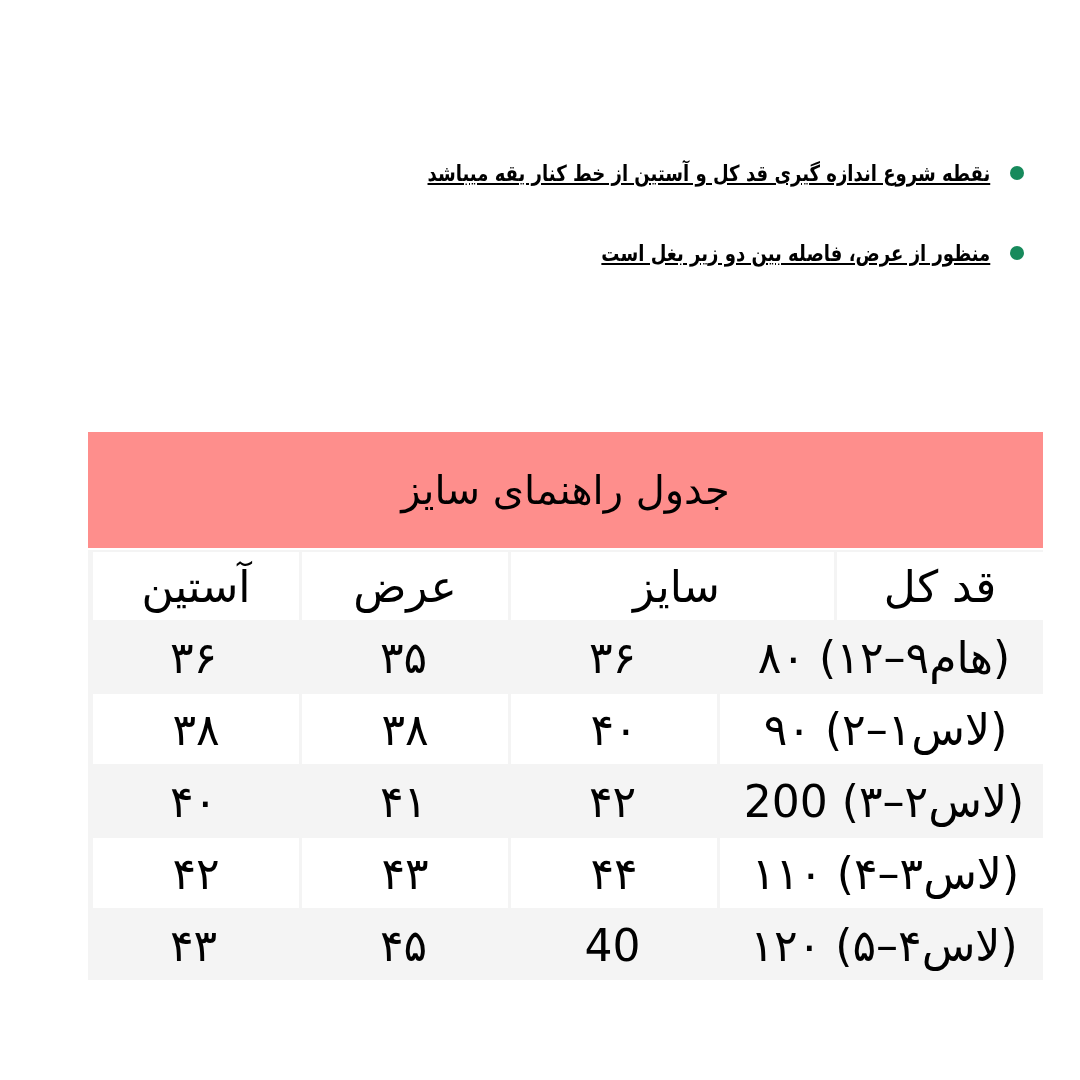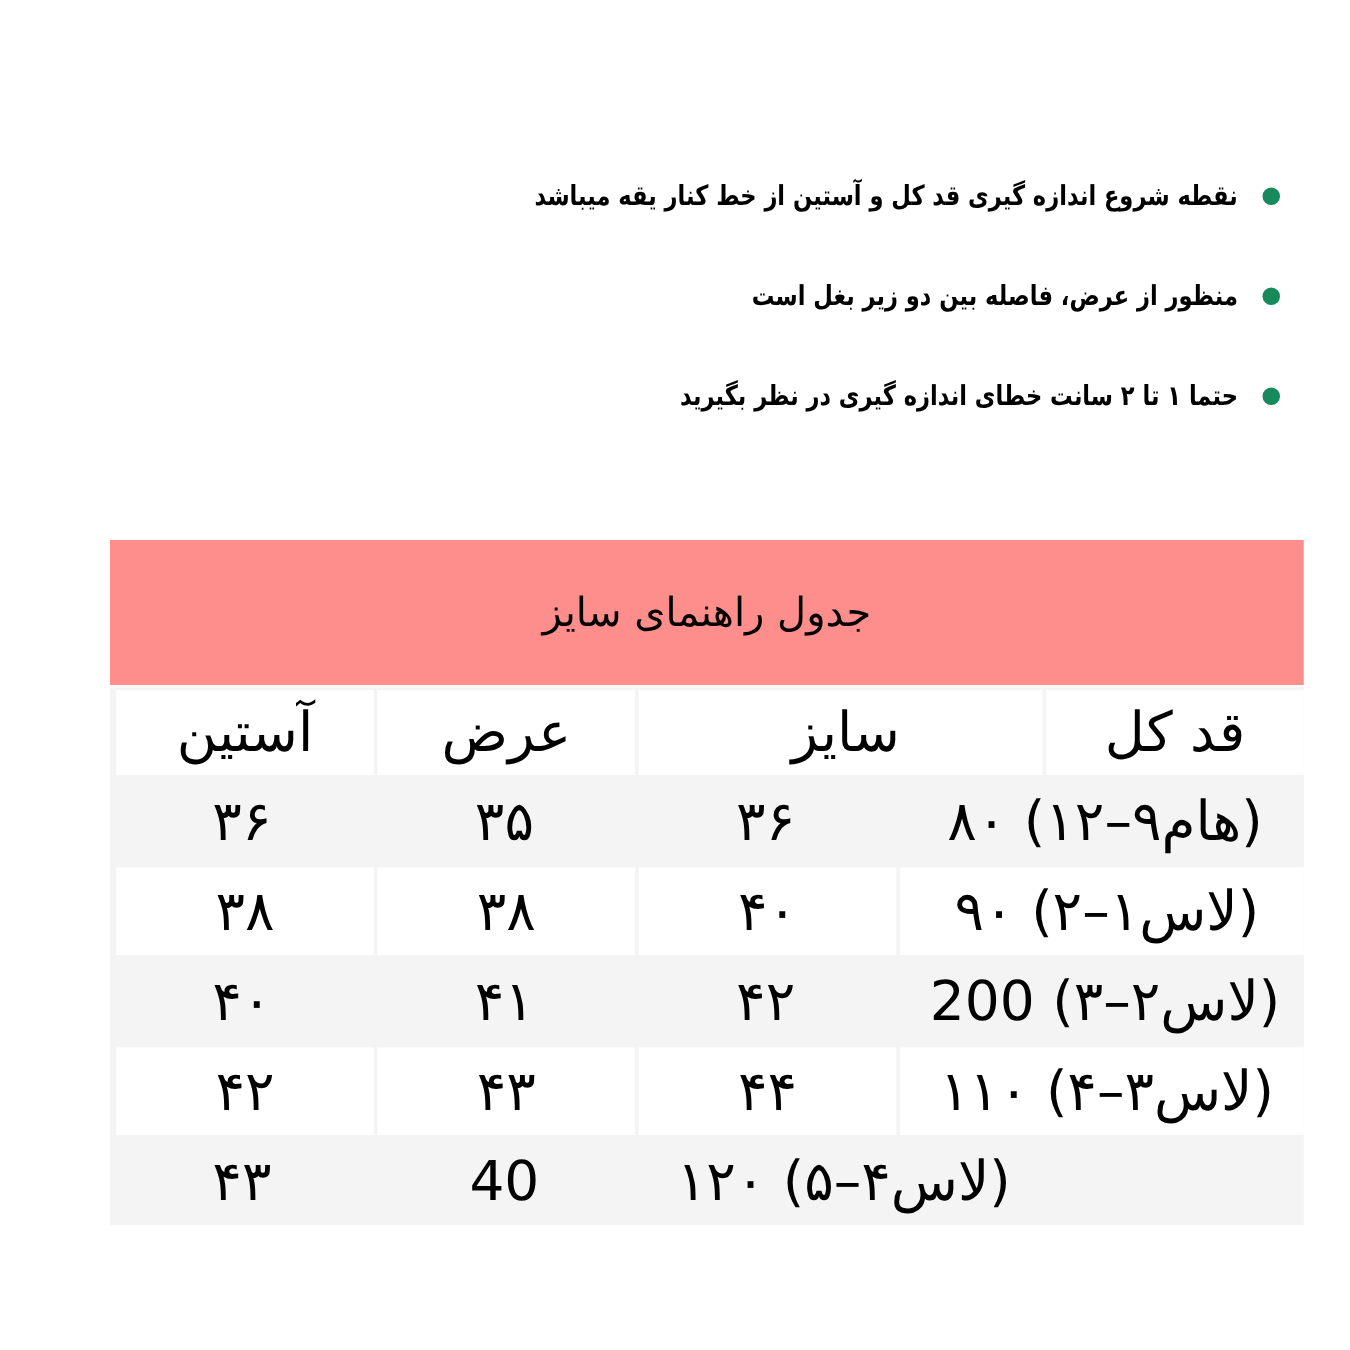"نقطه شروع اندازه گیری قد" .notes { text-decoration: none -> underline; top: 134px -> 150px }
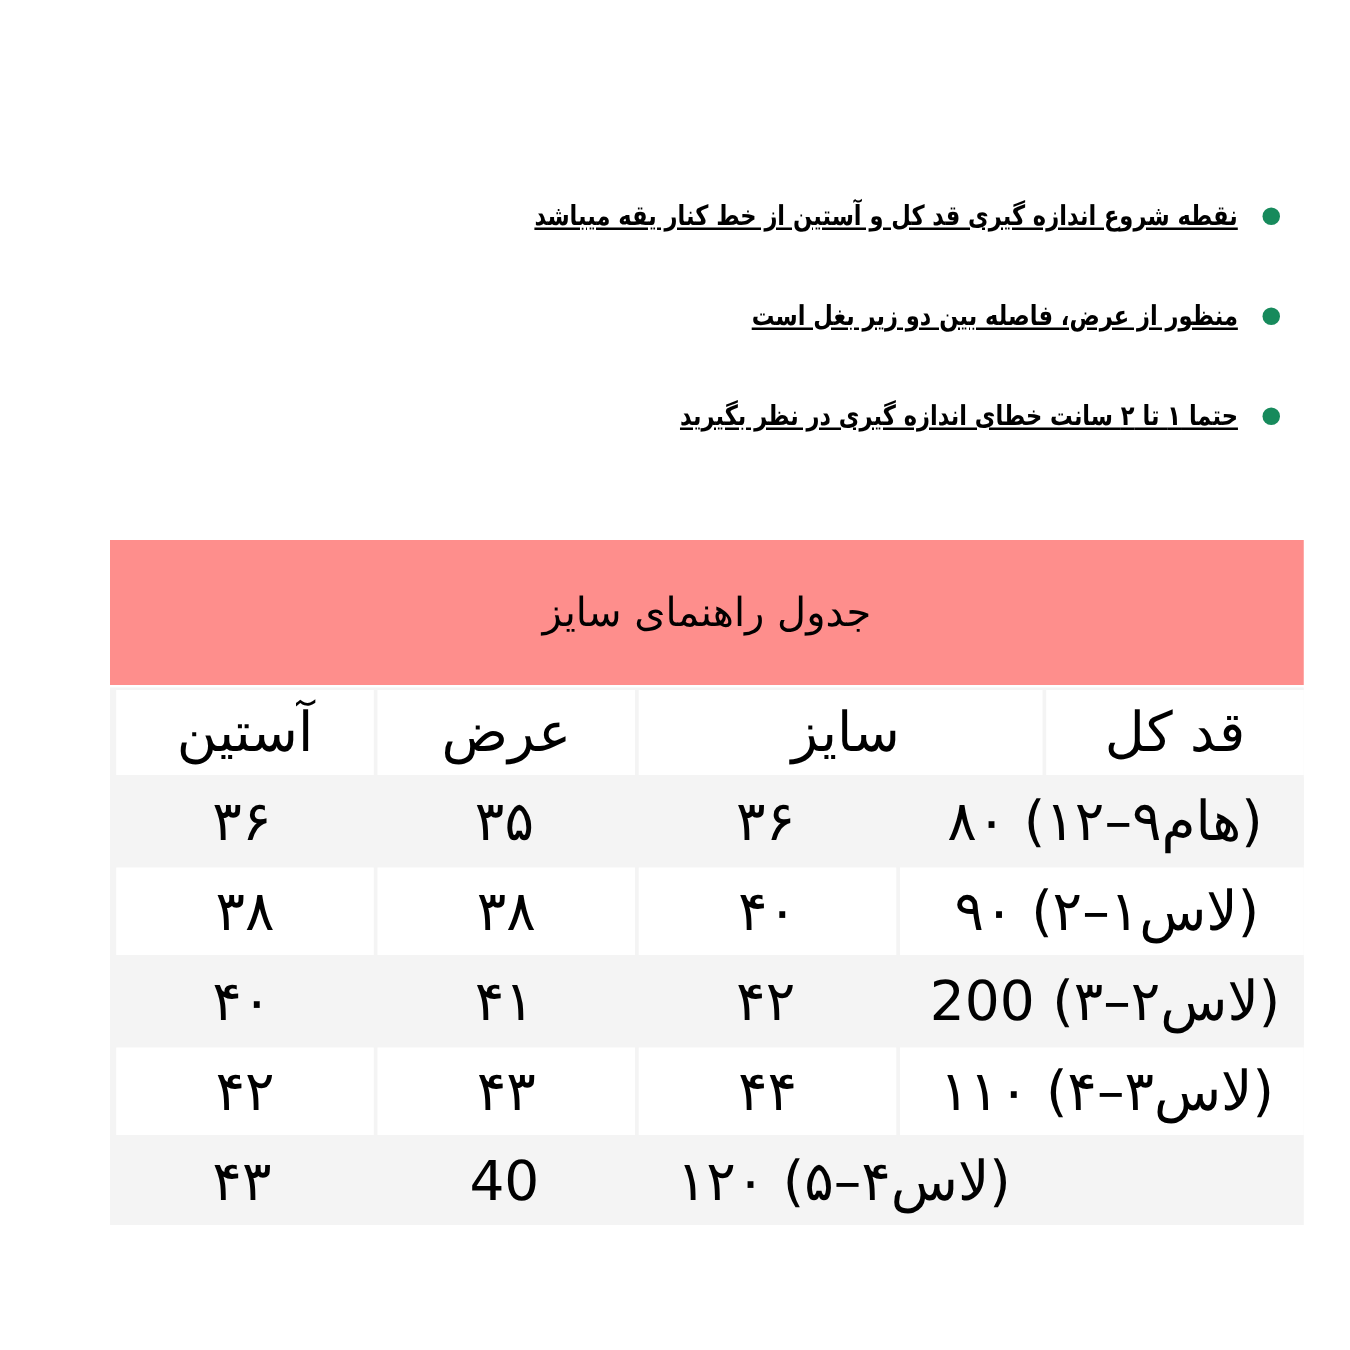"حتما ۱ تا ۲ سانت" div.note { html: <div> <span></span> <span>حتما ۱ تا ۲ سانت خطای اندازه گیری در نظر بگیرید</span> </div> -> none }
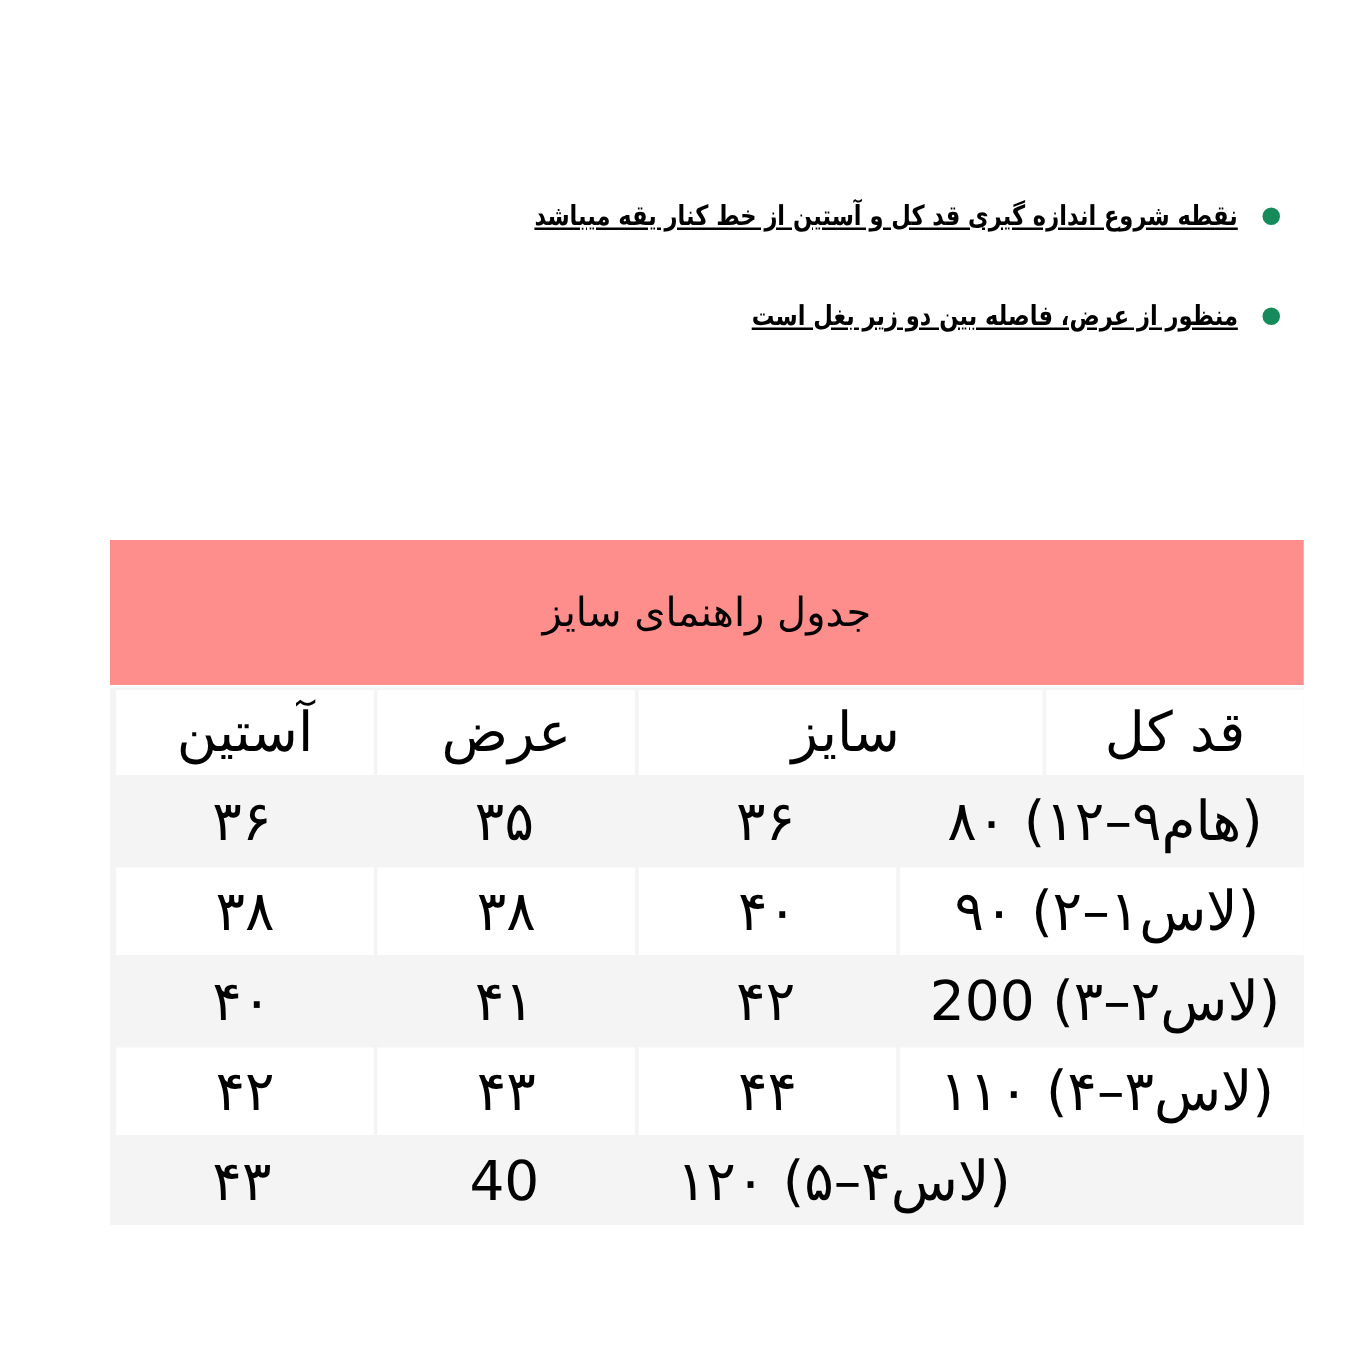"جدول راهنمای سایز" .table-title { font-size: 32px -> 40px }
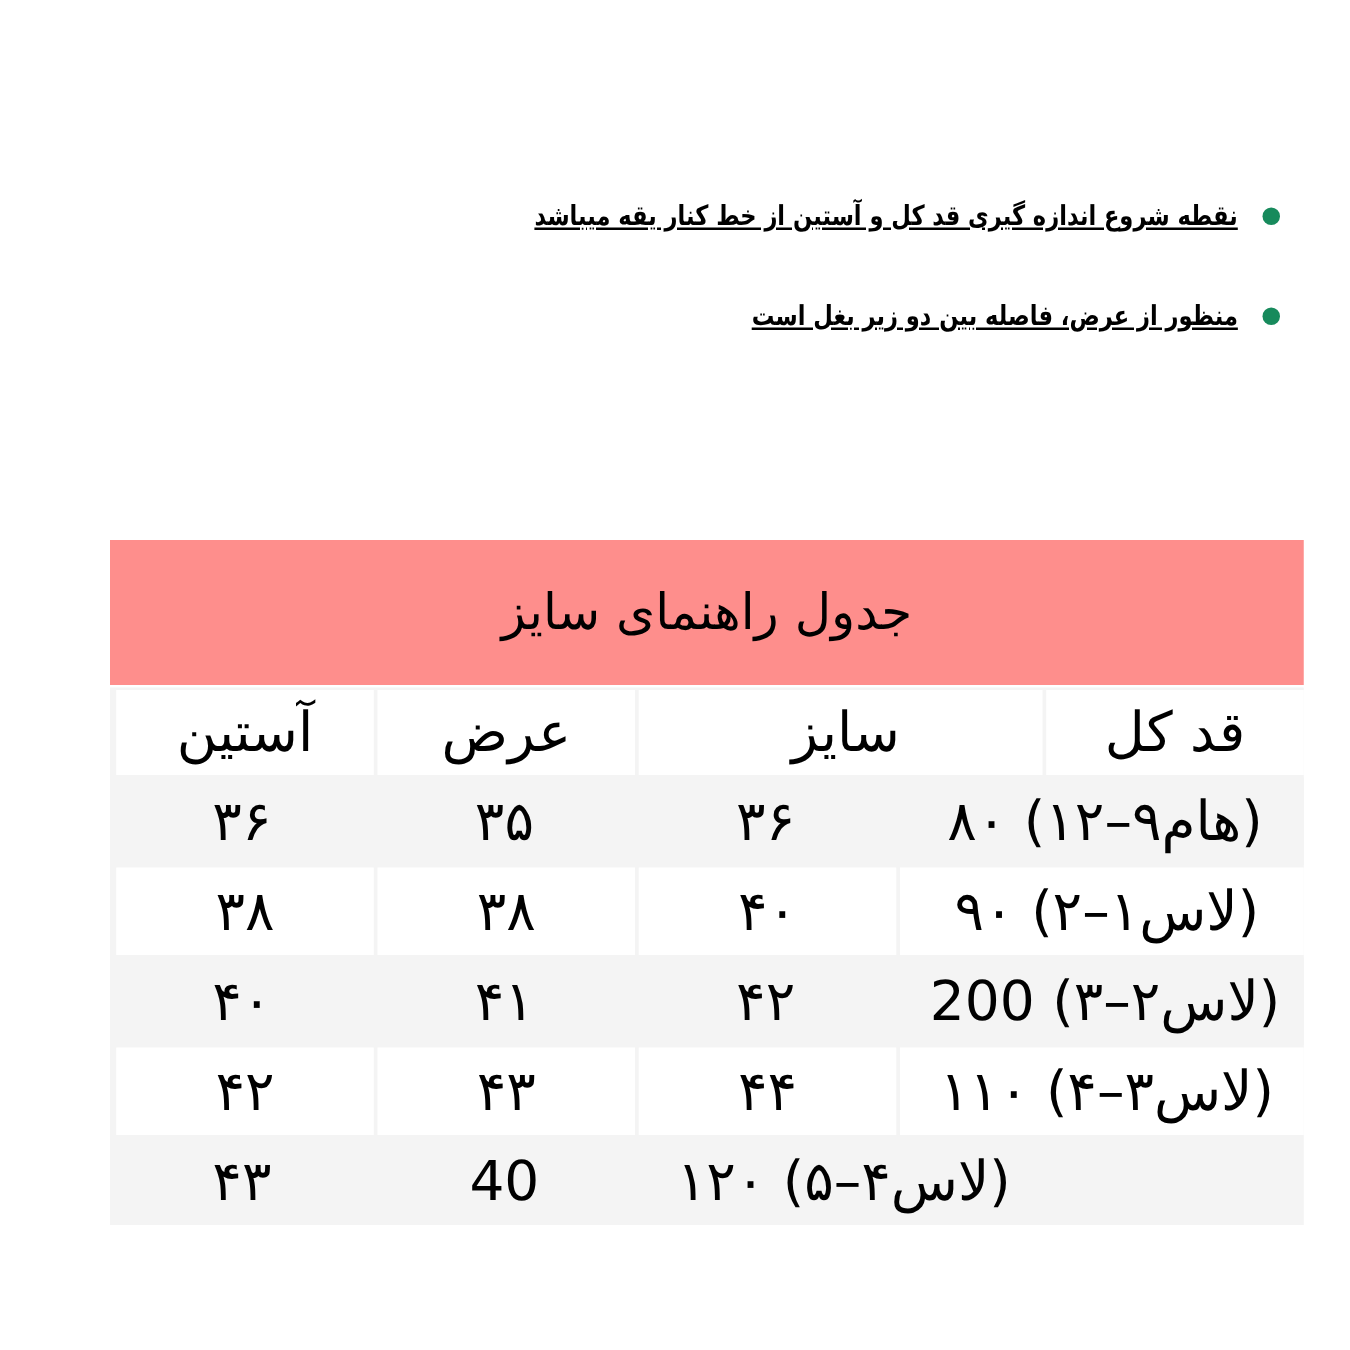"۴۵" div.cell { html: none -> <div>۴۵</div> }
